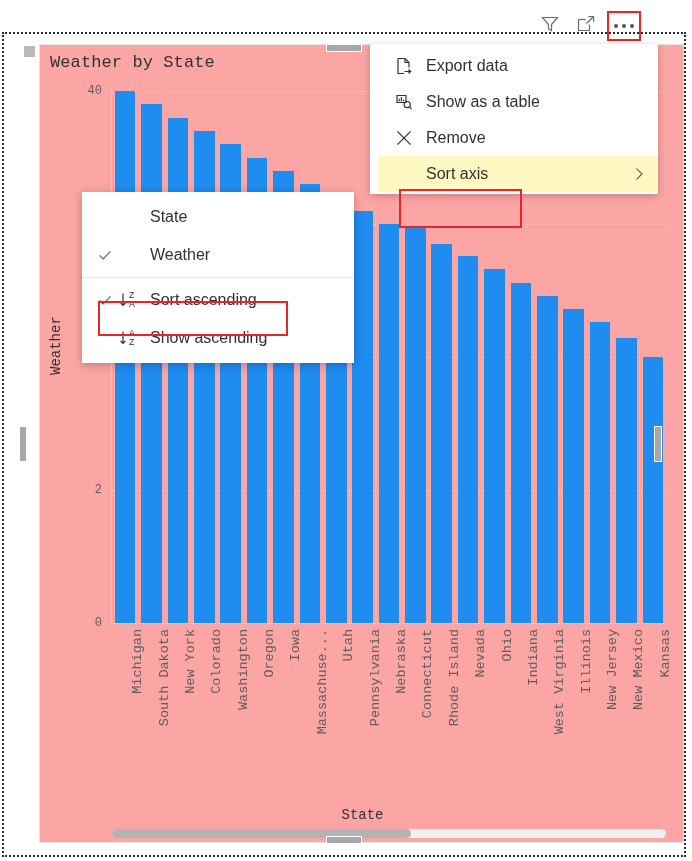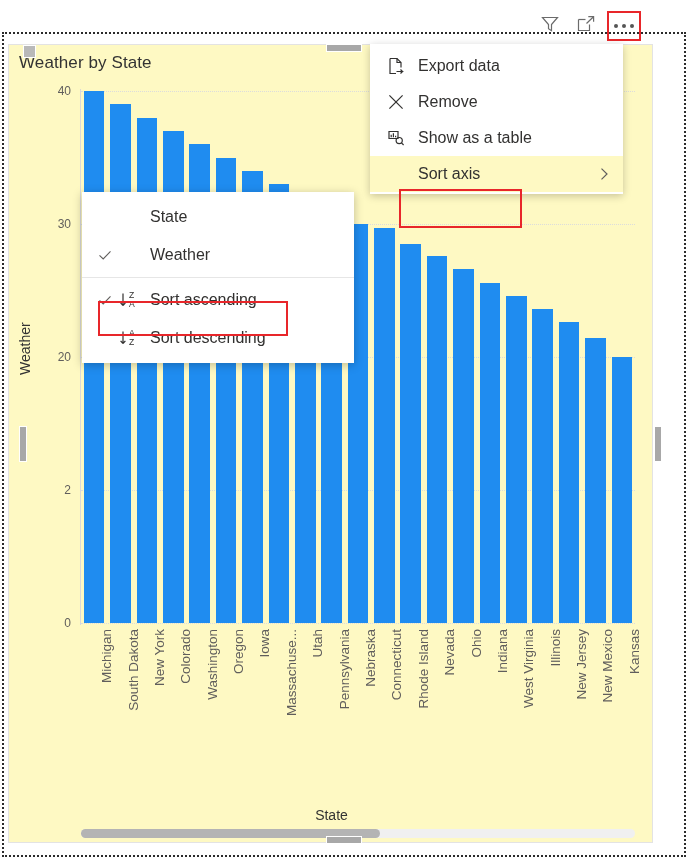"Weather by State" #visual { background: #fef9c3 -> #fca5a5; font-family: none -> Liberation Mono, monospace; left: 8px -> 39px }
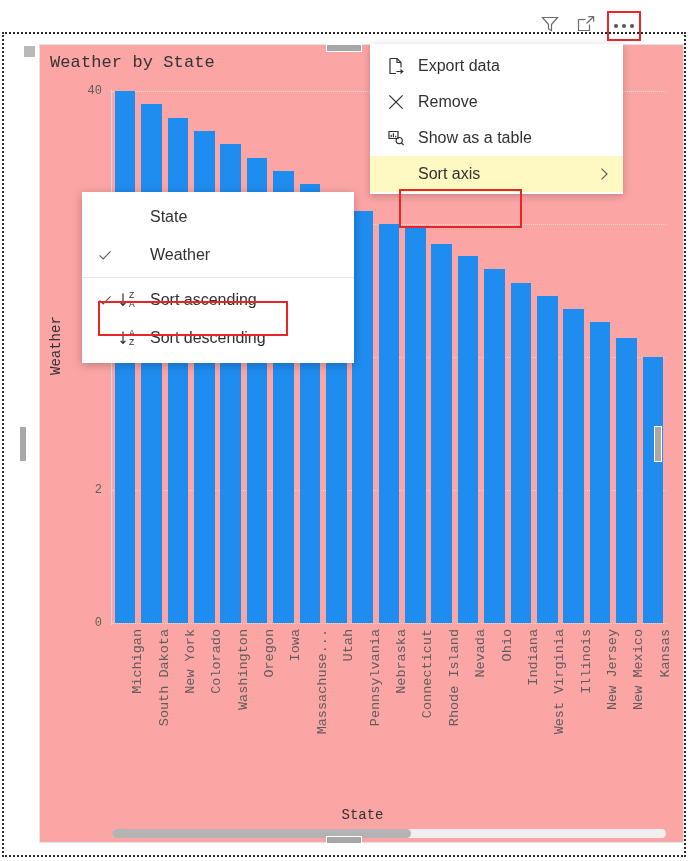"Export data" #context-menu { padding: 4px 0 2px 0 -> 4px 0 2px 8px; width: 253px -> 288px }
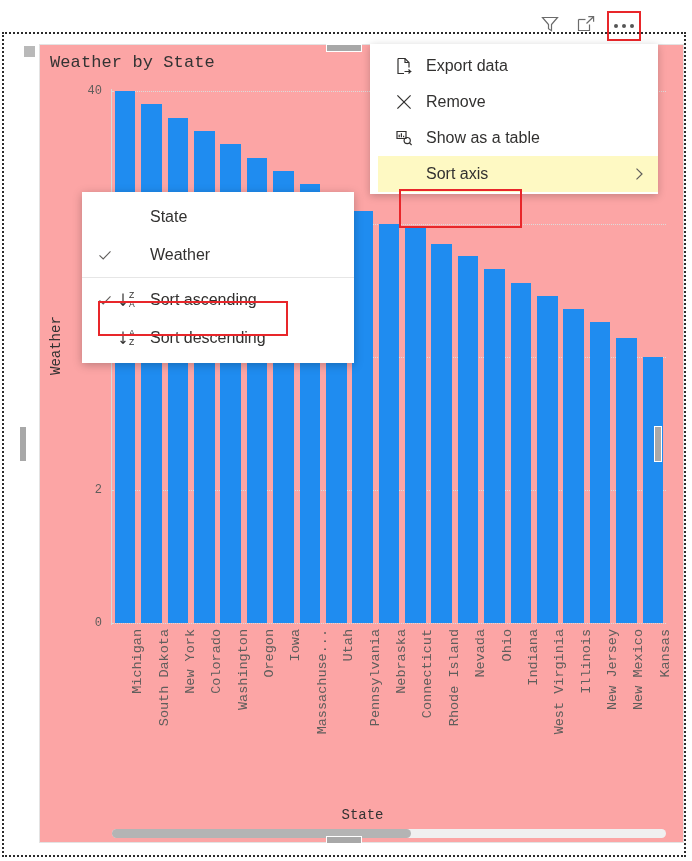"Remove" div.menu-item { order: before "Show as a table" -> after "Show as a table" }
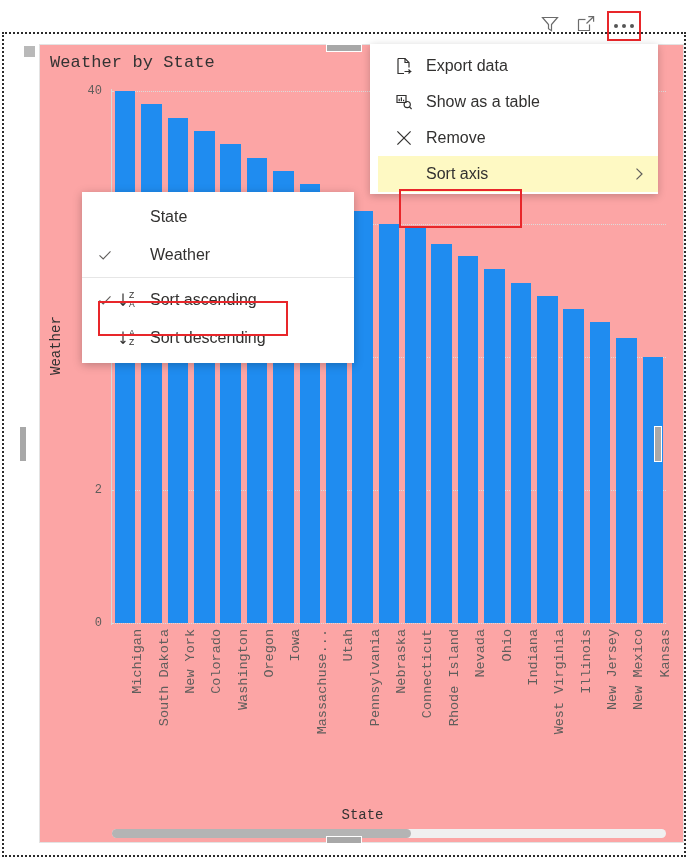"Sort descending" span.sub-label { text: Sort descending -> Show ascending }
